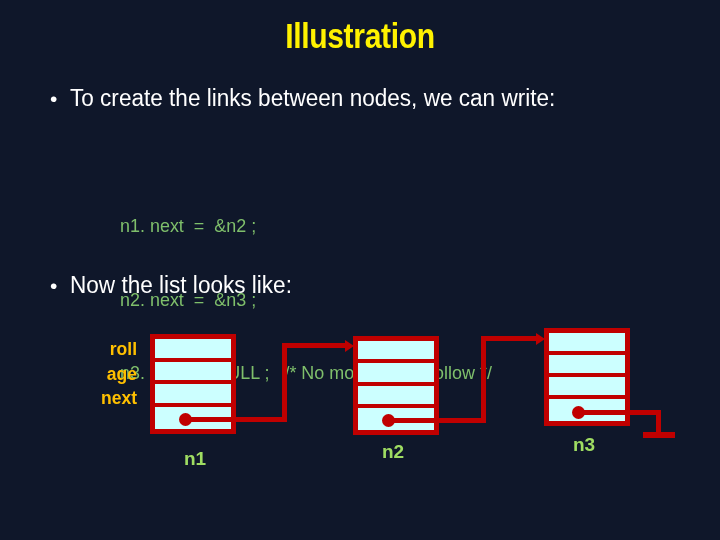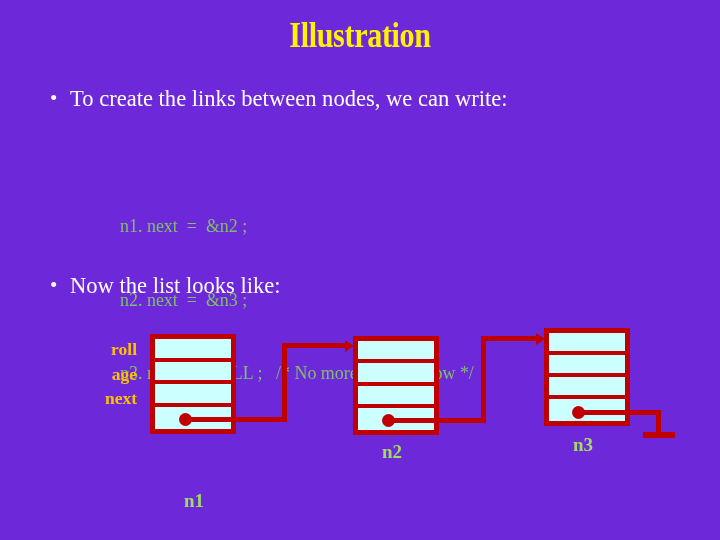"Illustration" #slide { background: #6d28d9 -> #0f172a; font-family: Liberation Serif, serif -> Liberation Sans, sans-serif }
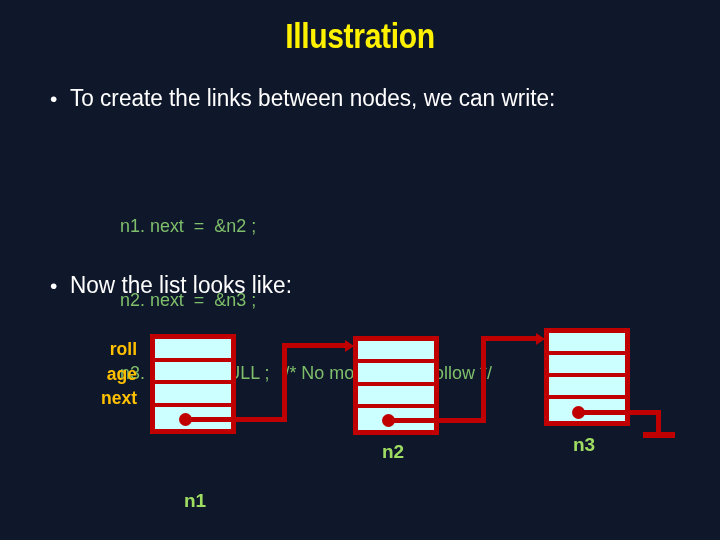"n1" #label-n1 { margin-top: 42px -> none }
